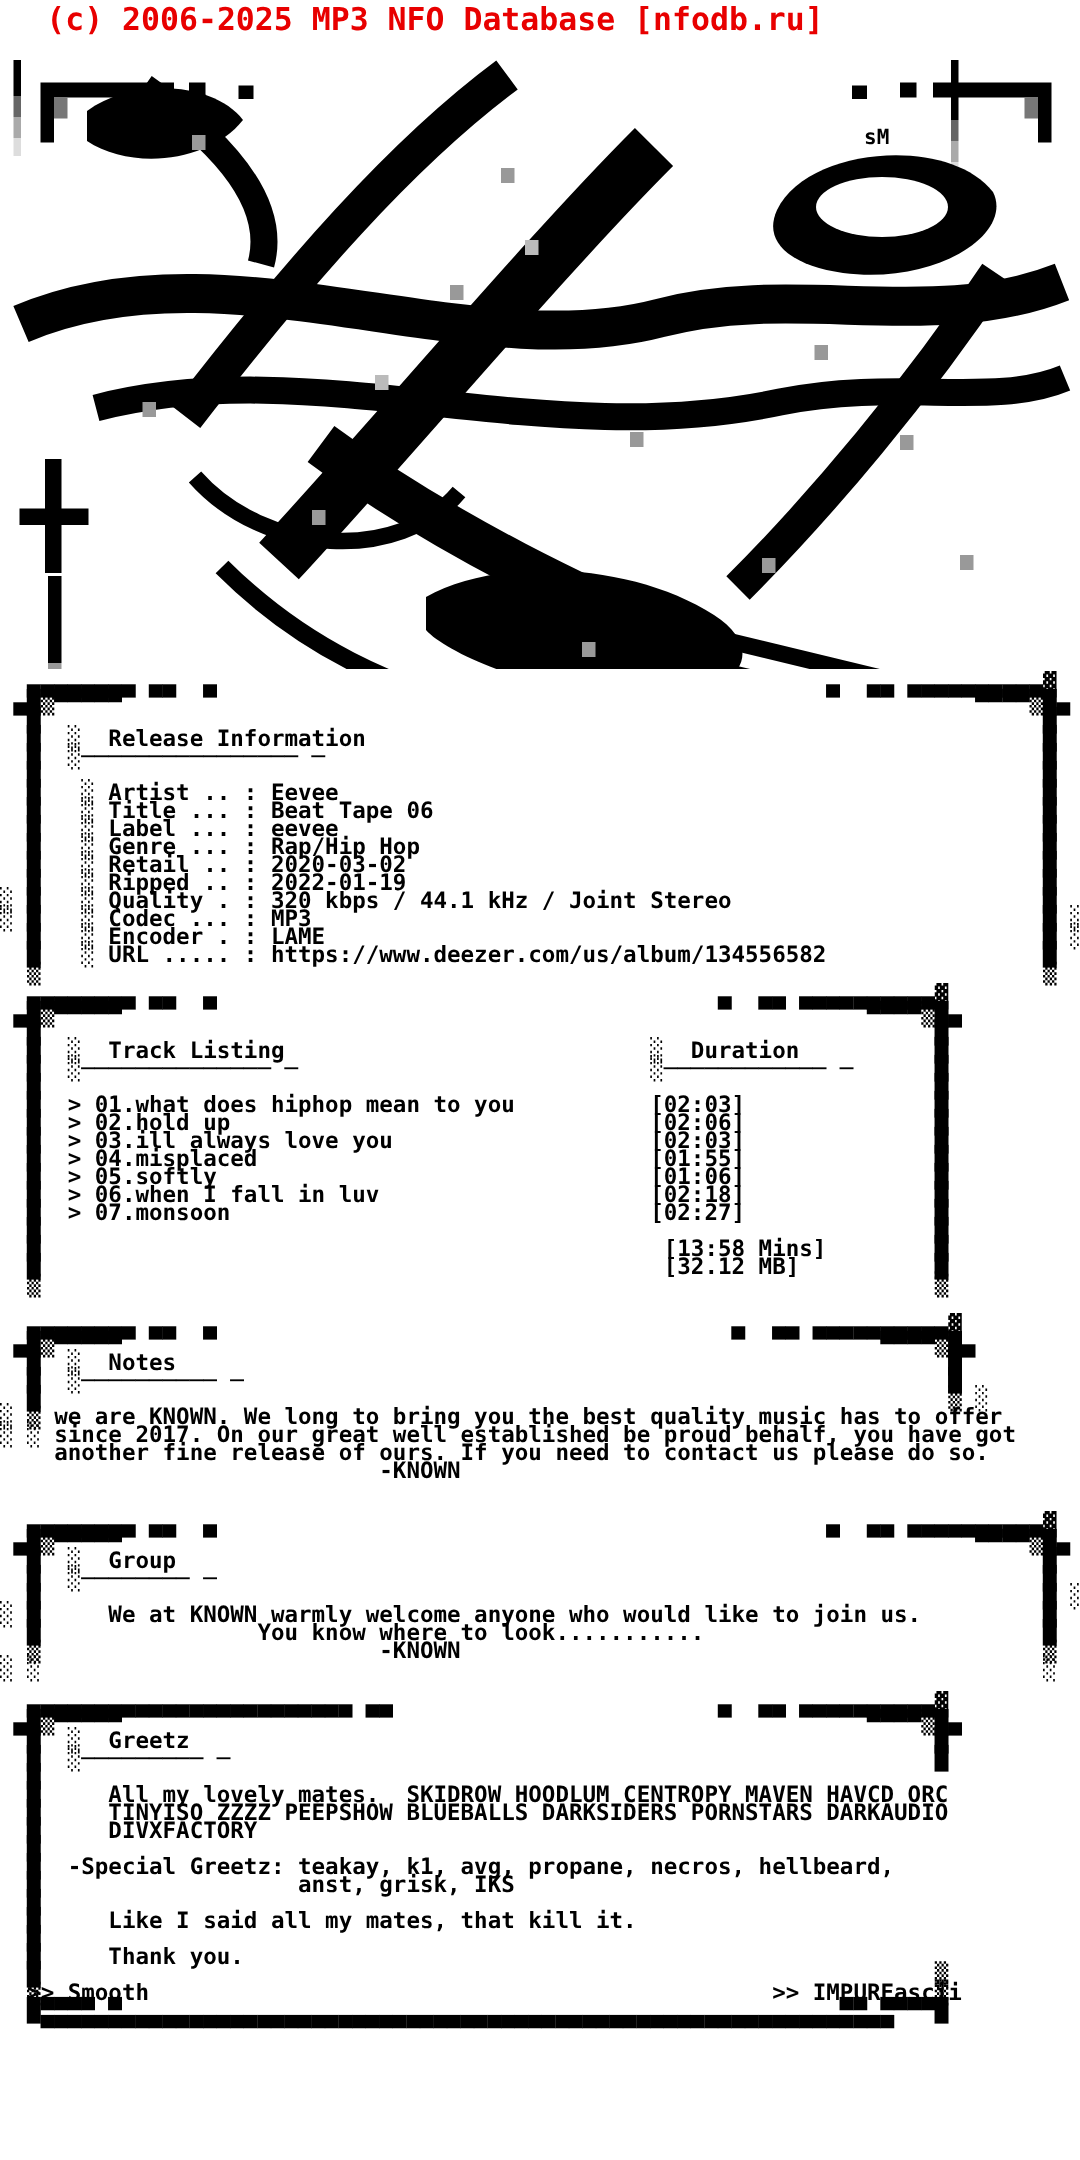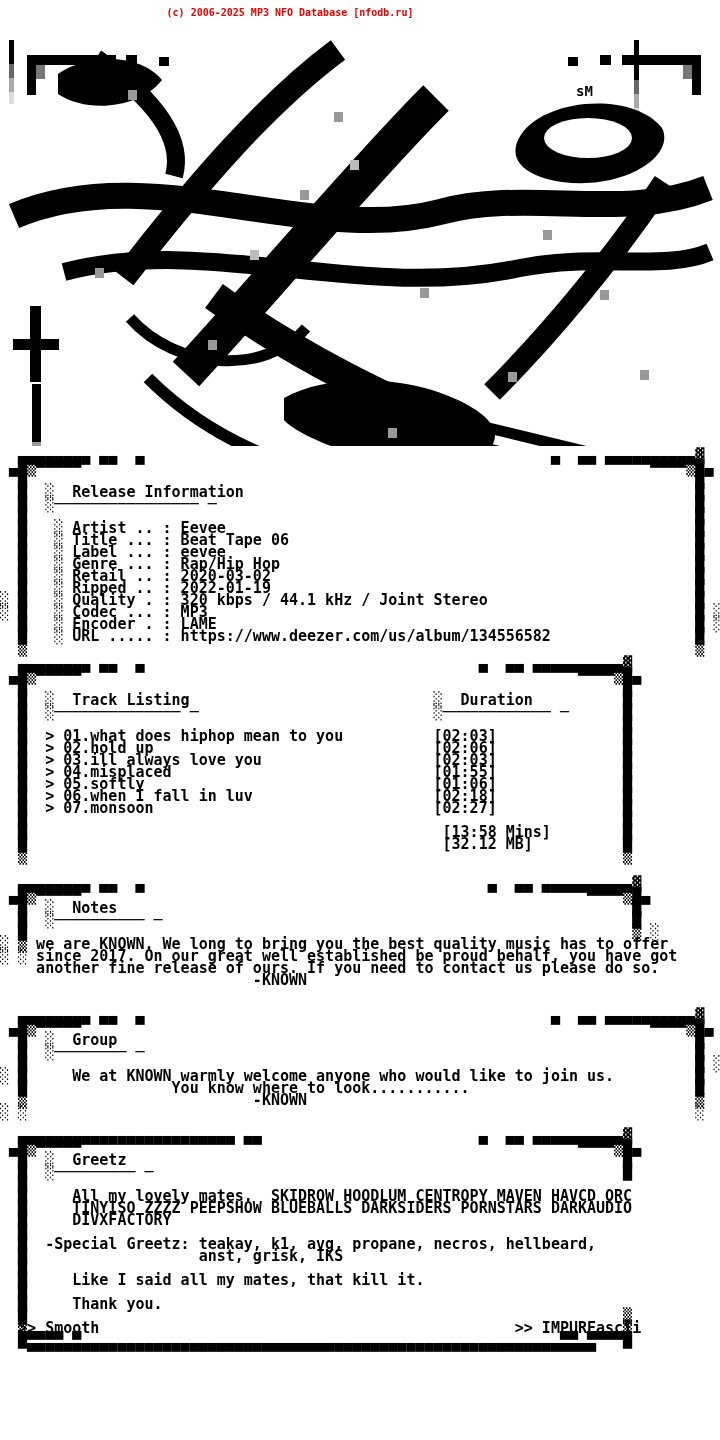"(c) 2006-2025 MP3 NFO Database" .banner { font-size: 10px -> 21px }
